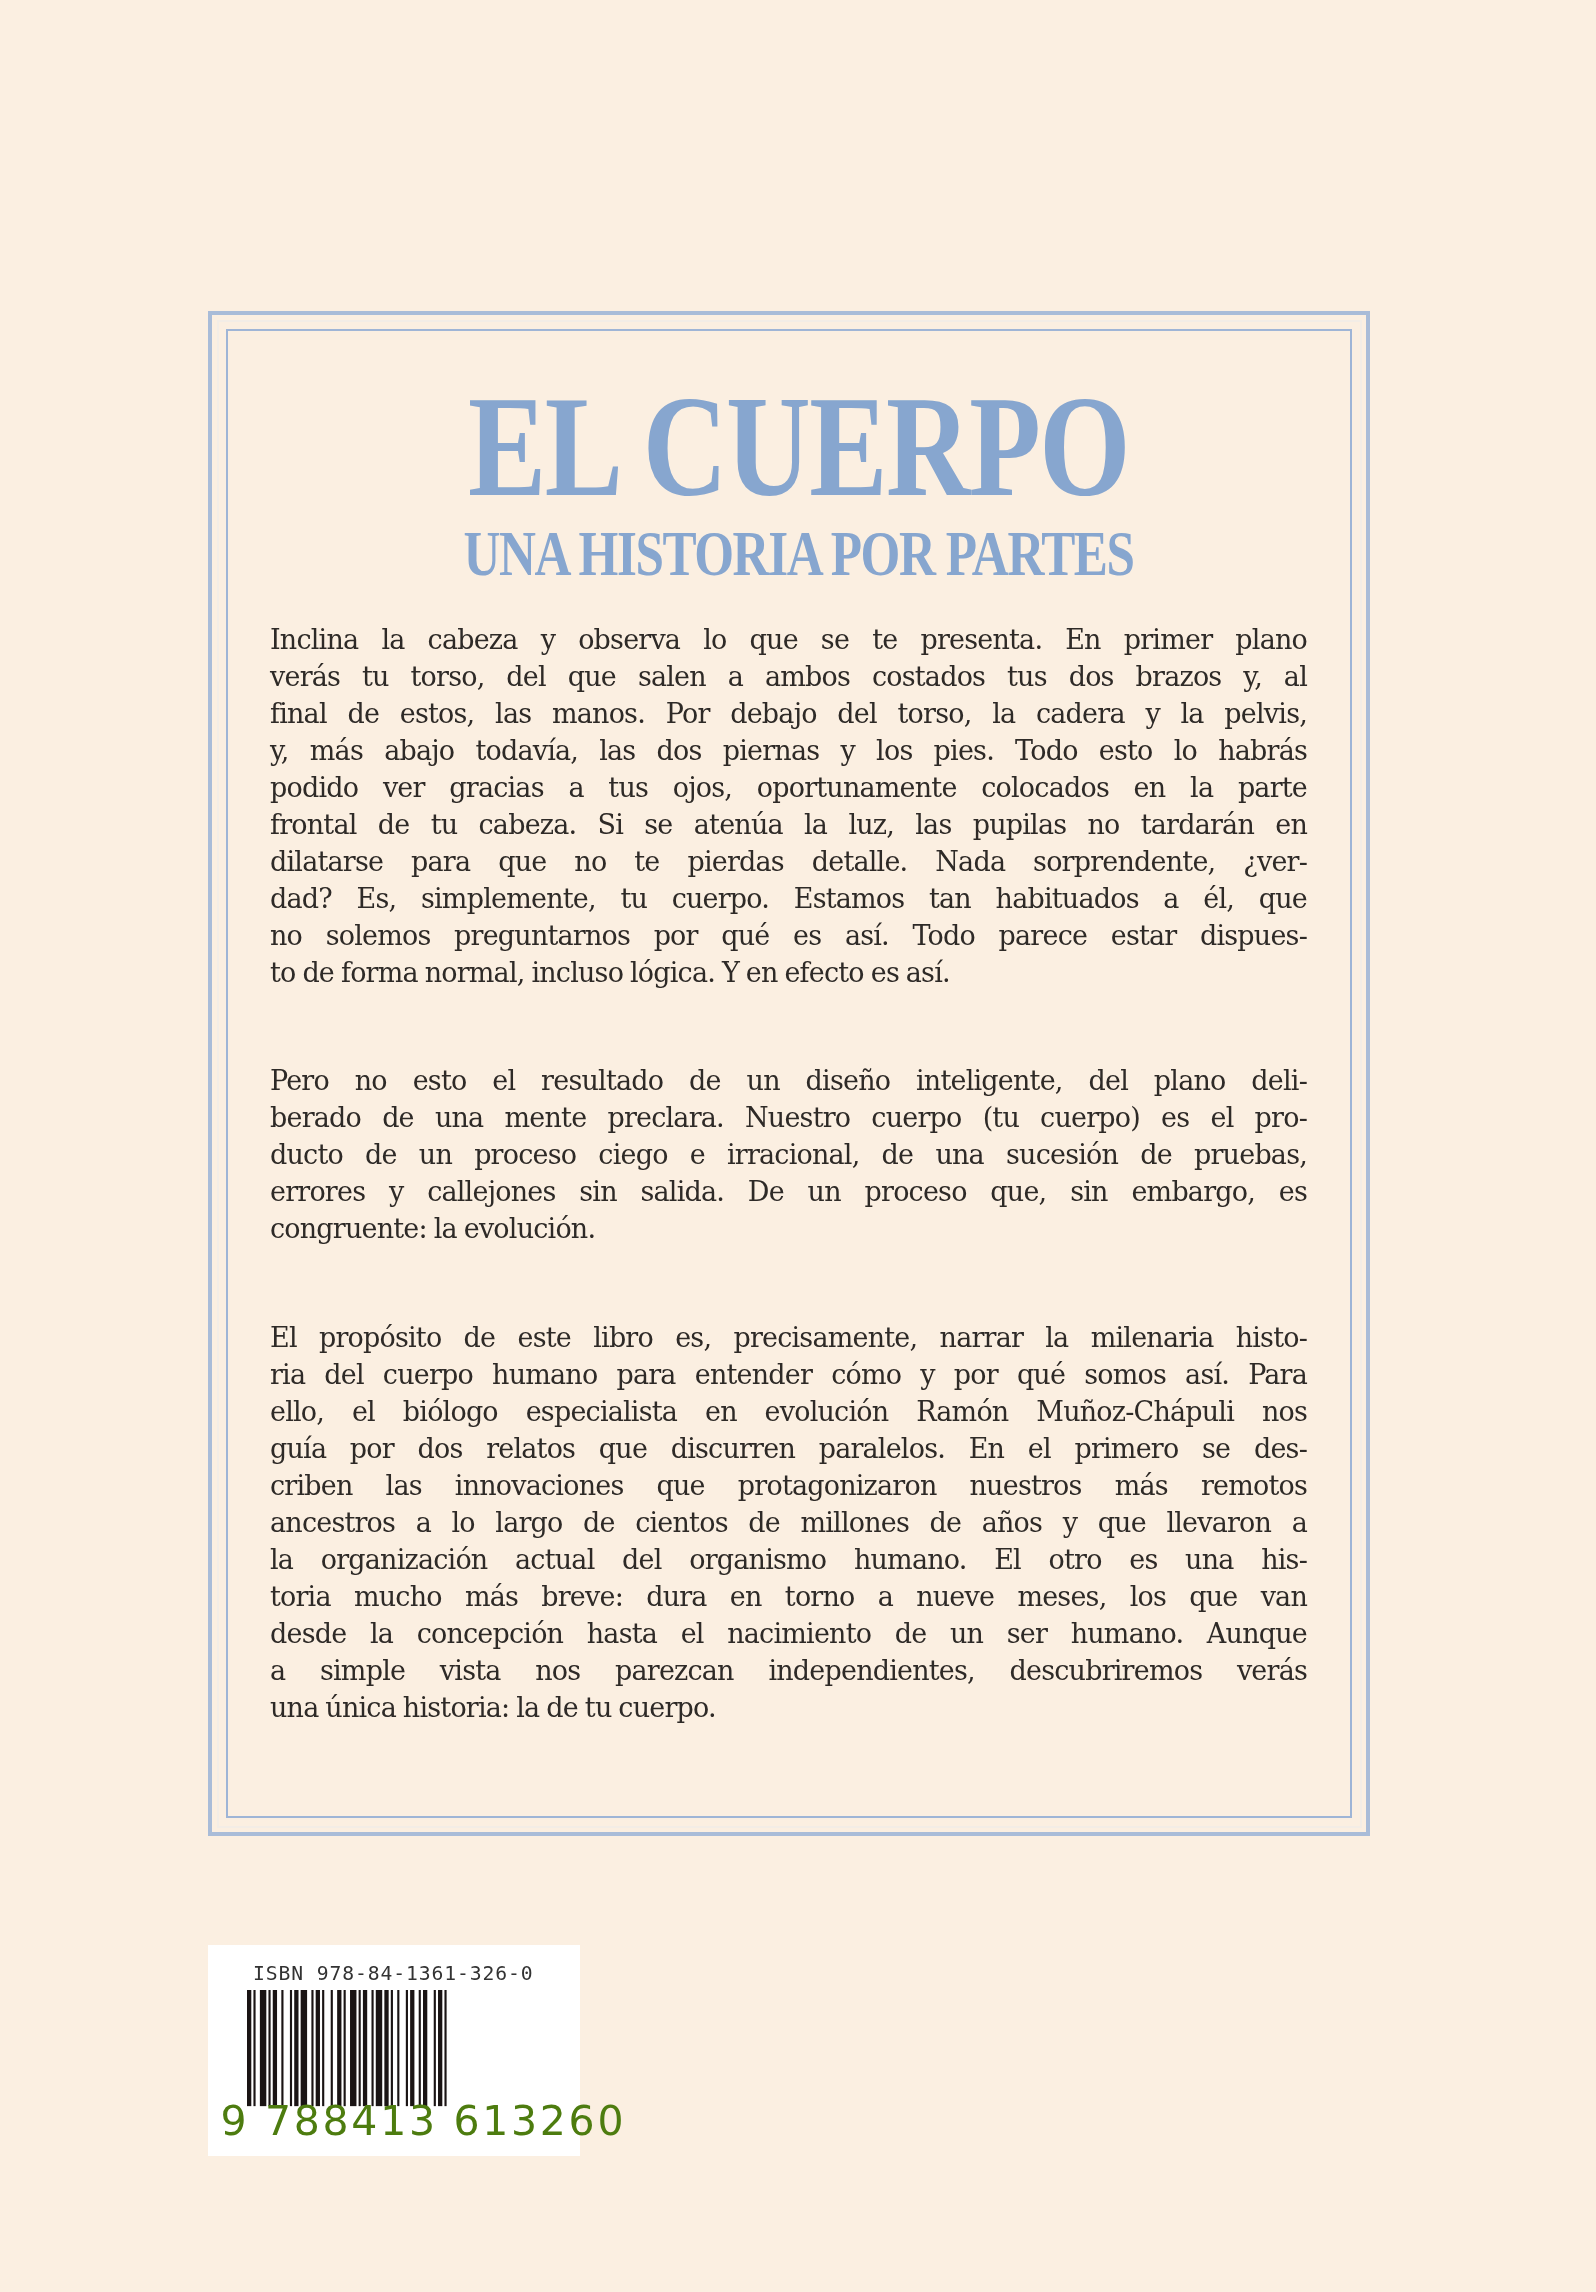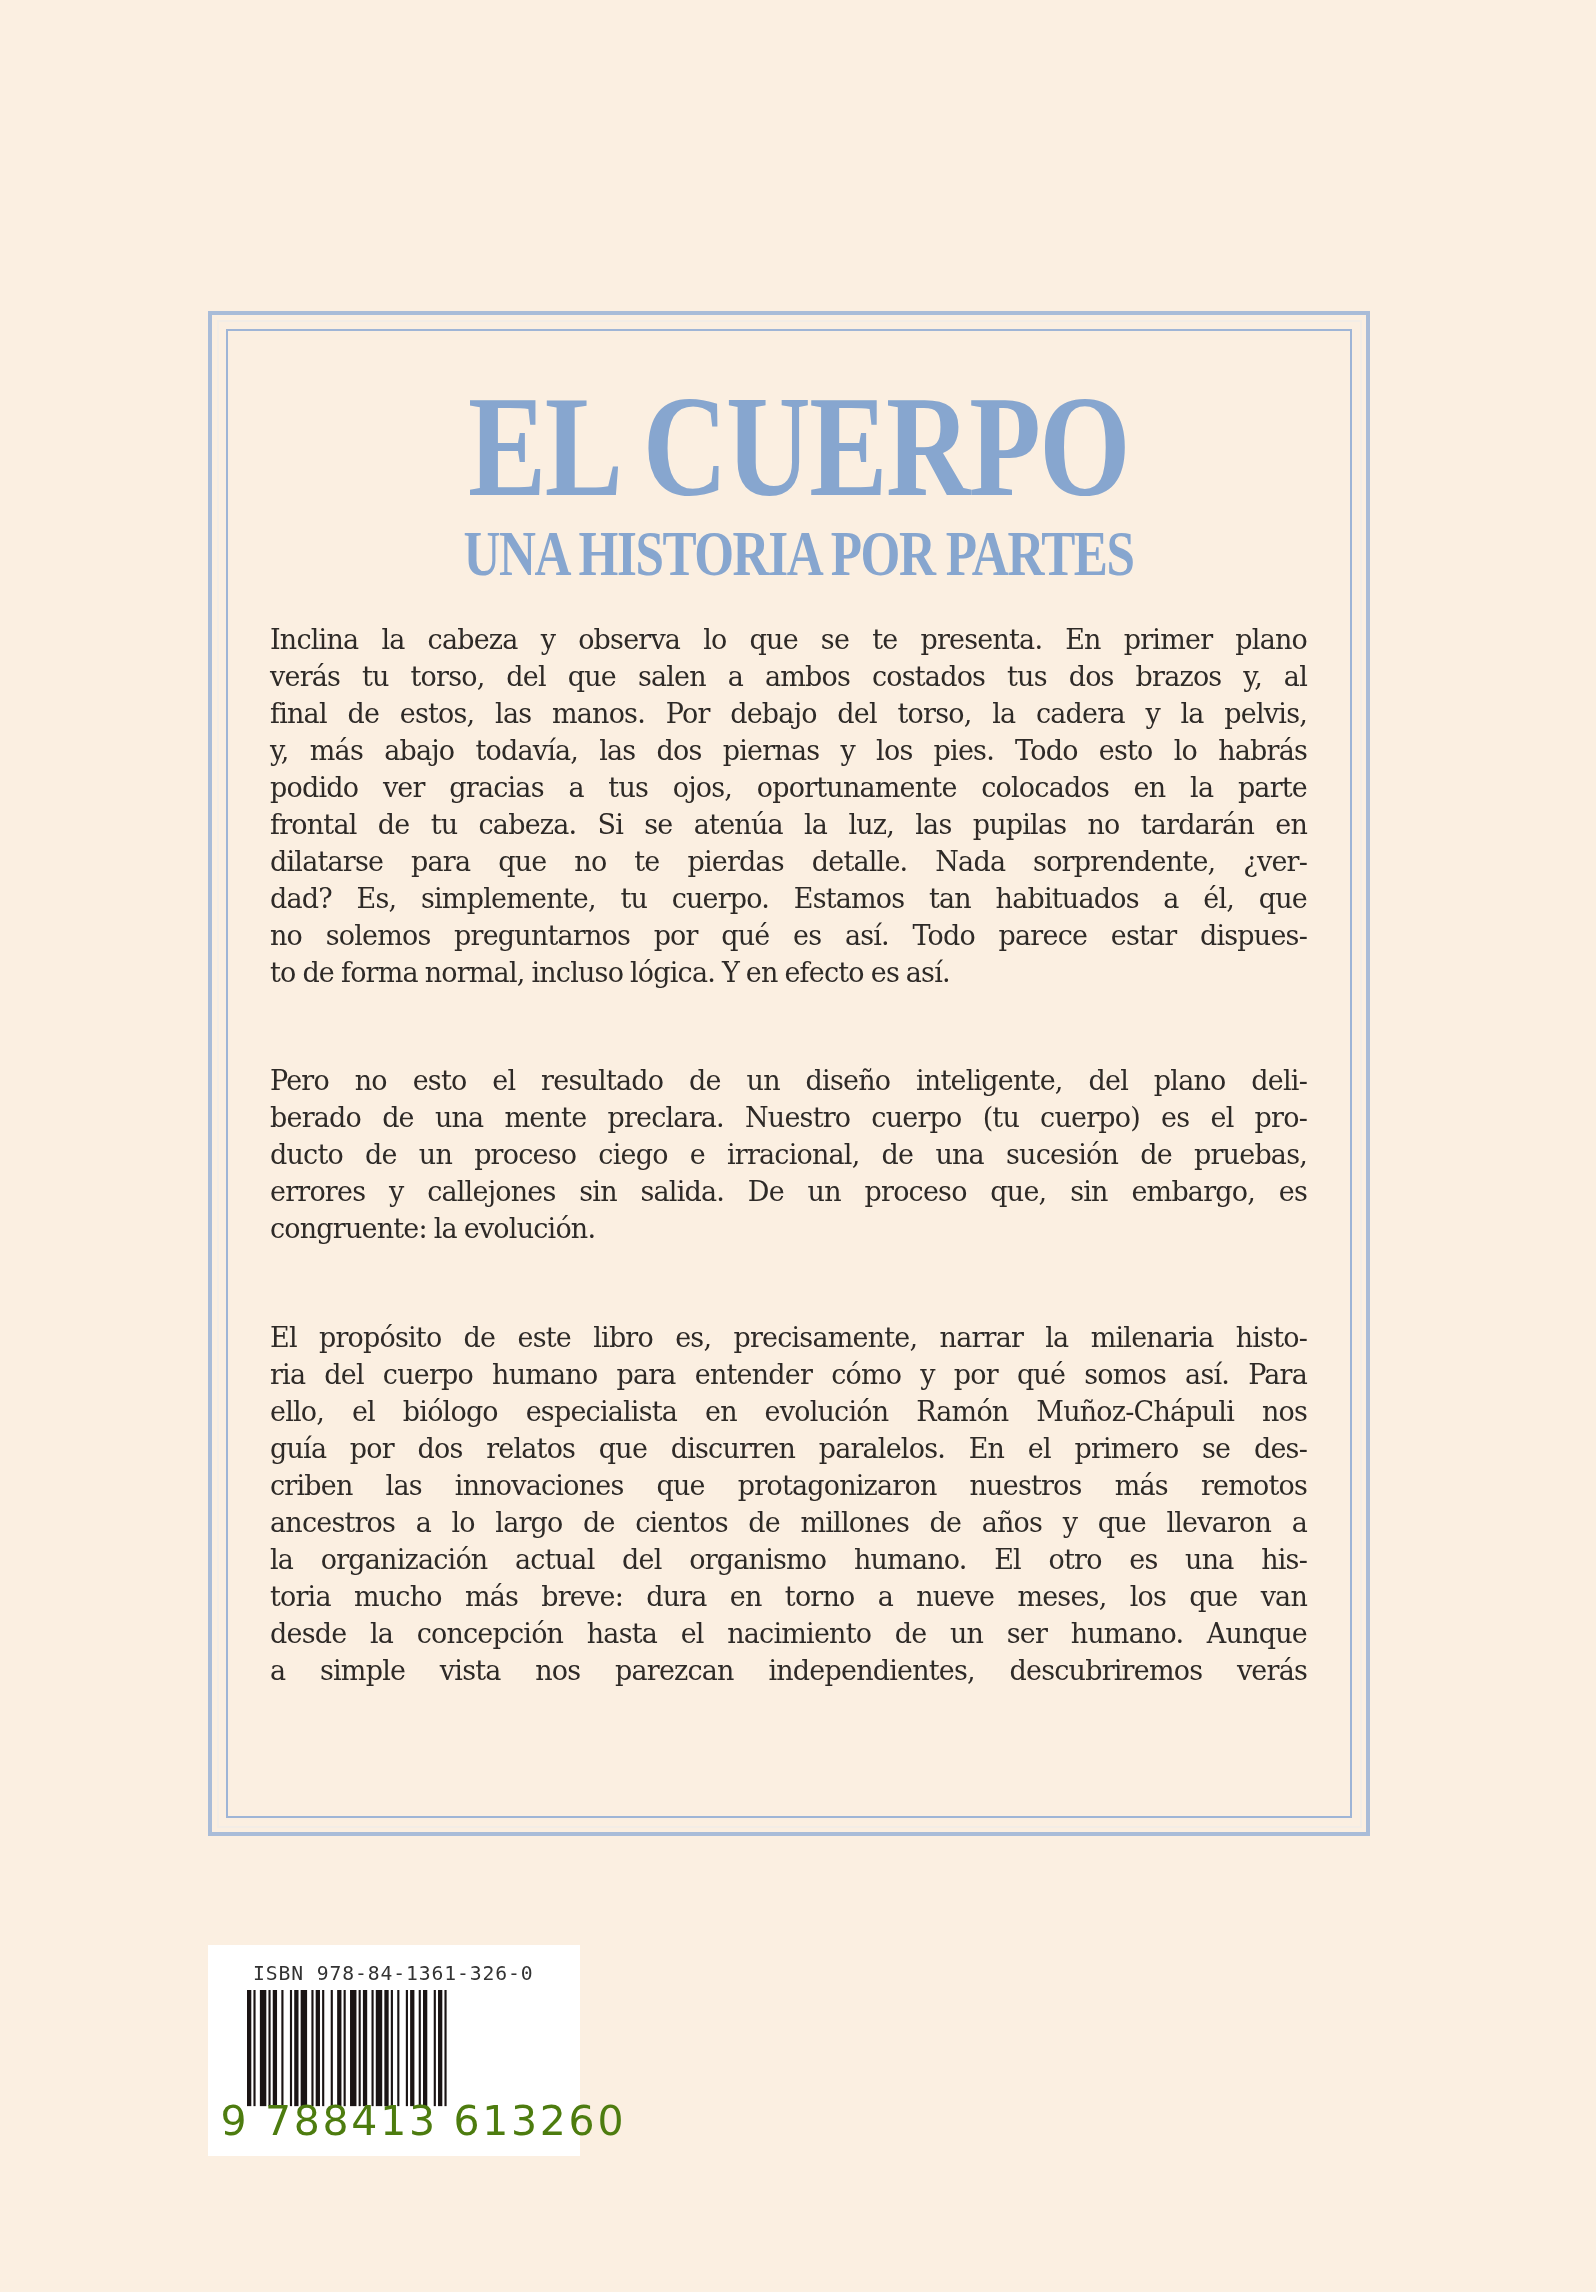"una única historia: la de" span.line { html: none -> <span>una única historia: la de tu cuerpo.</span> }
